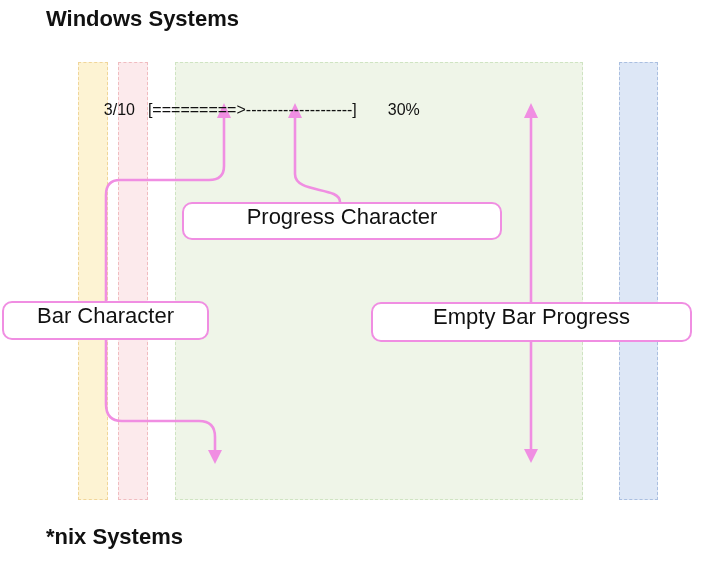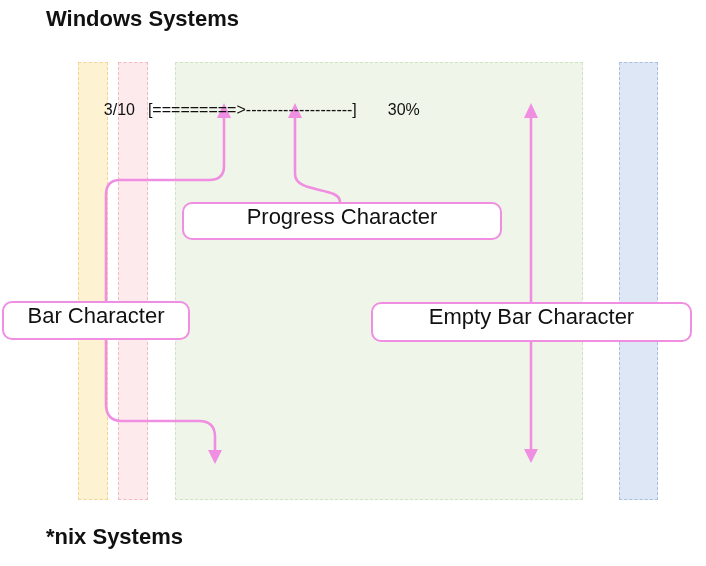"Bar Character" .callout-bar { width: 188px -> 207px }
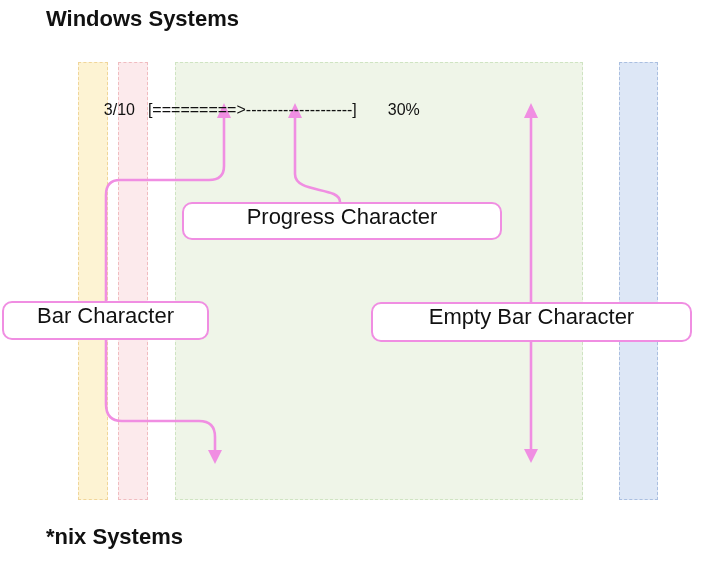"Empty Bar Character" span { text: Character -> Progress }
